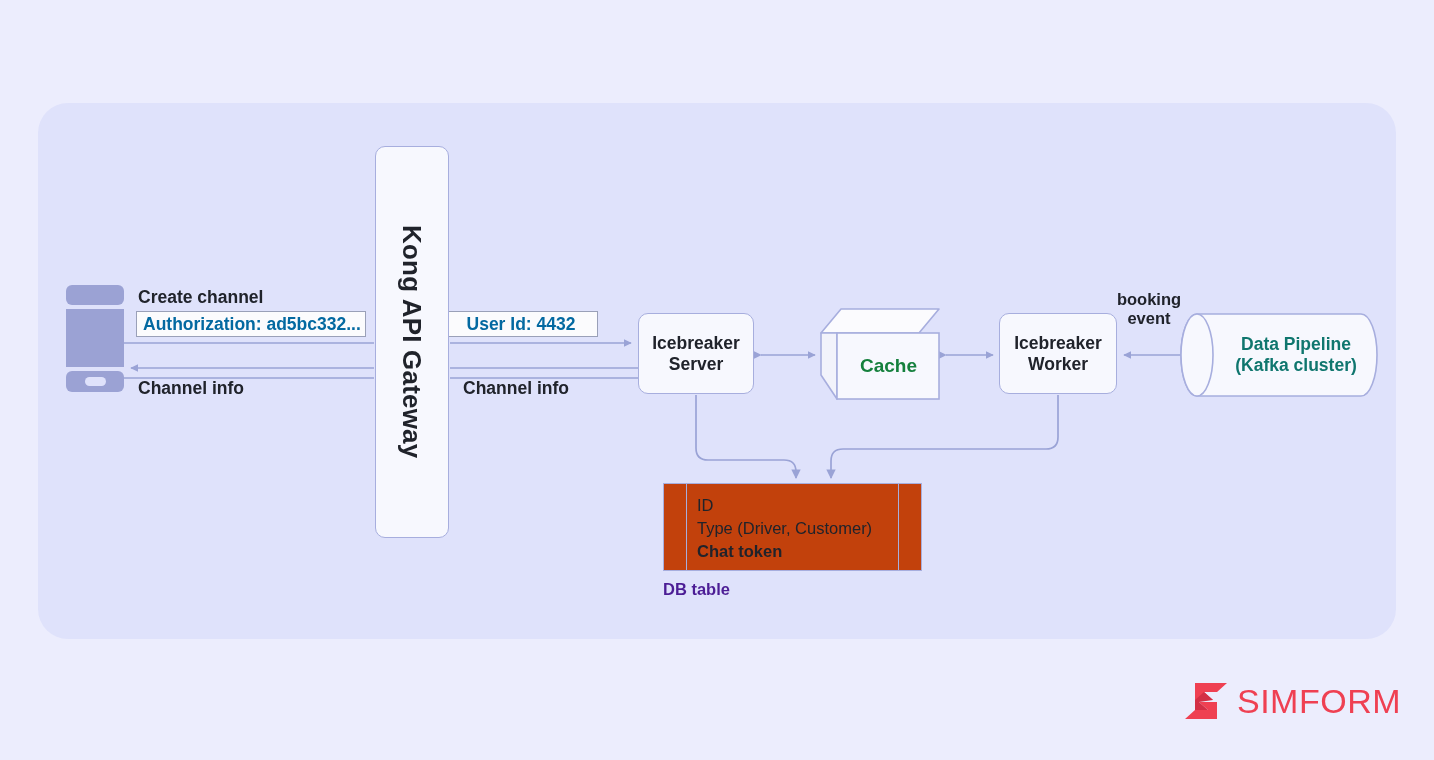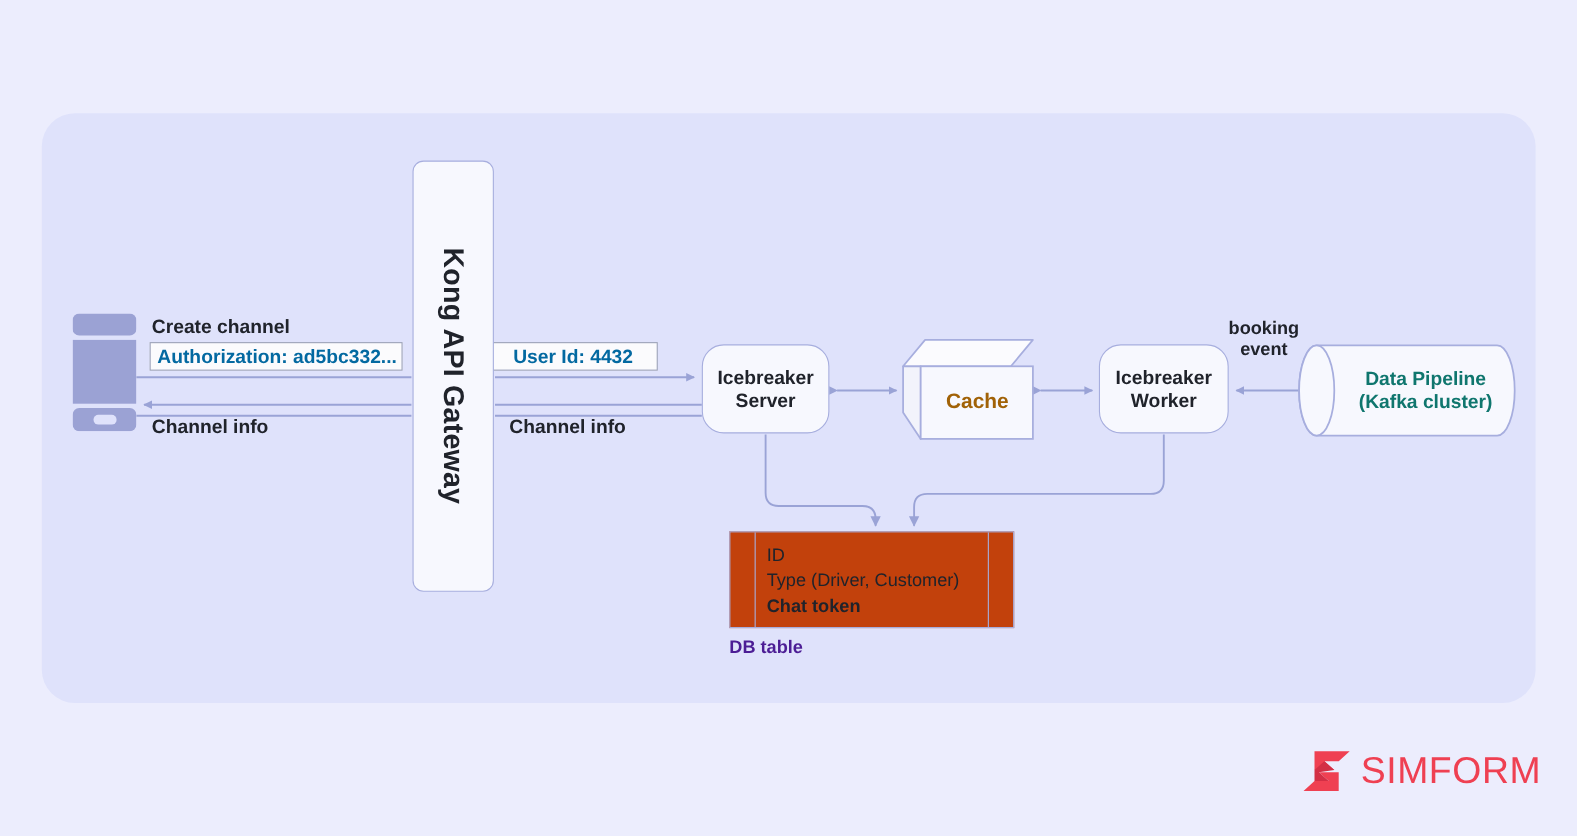"Icebreaker" .node { border-radius: 20px -> 10px }
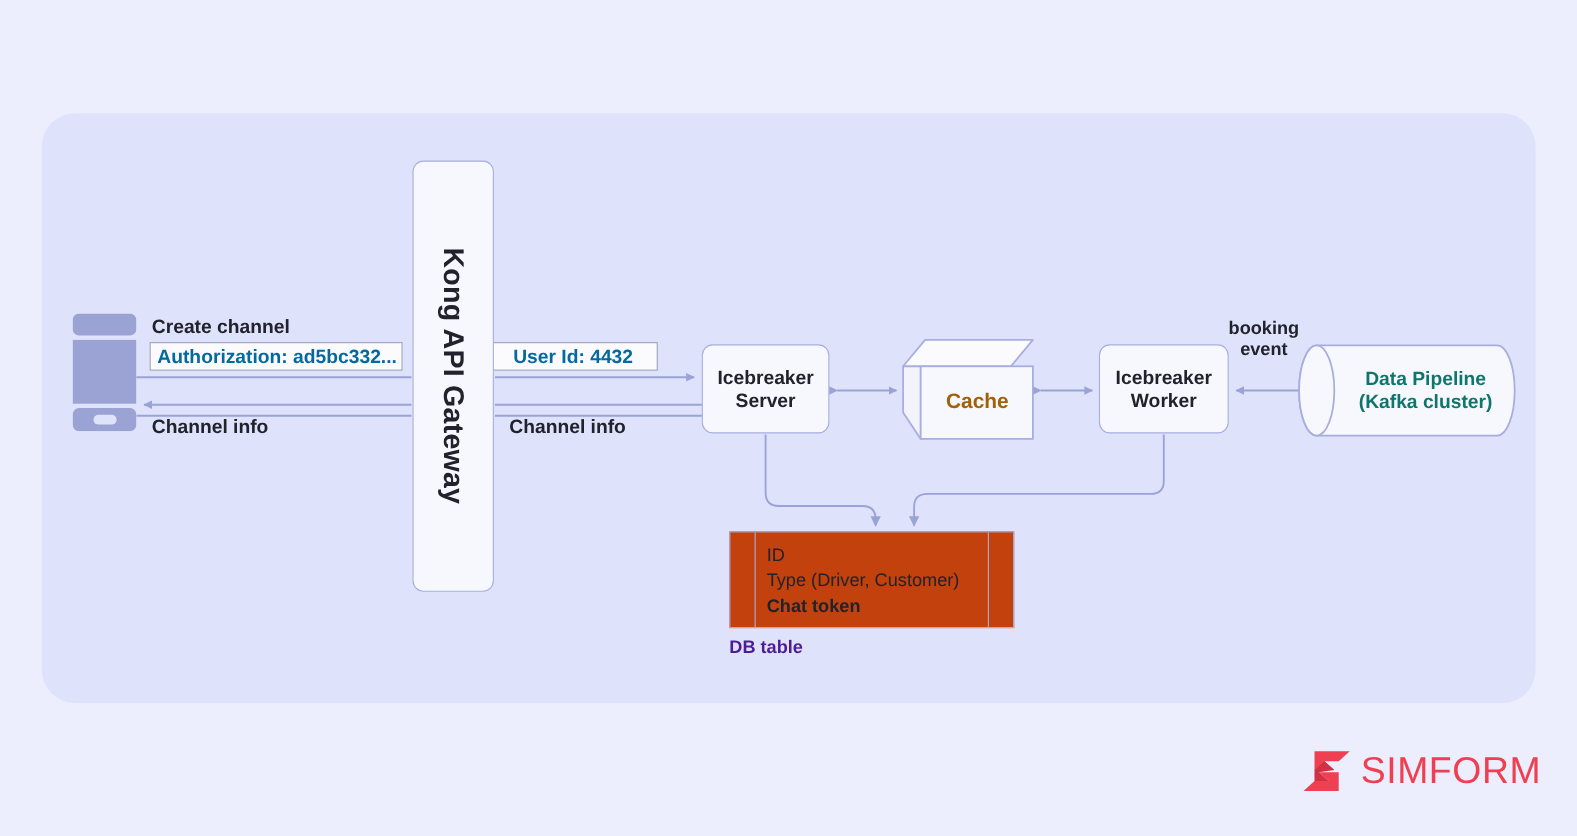"Cache" .cache-label { color: #a16207 -> #15803d }
